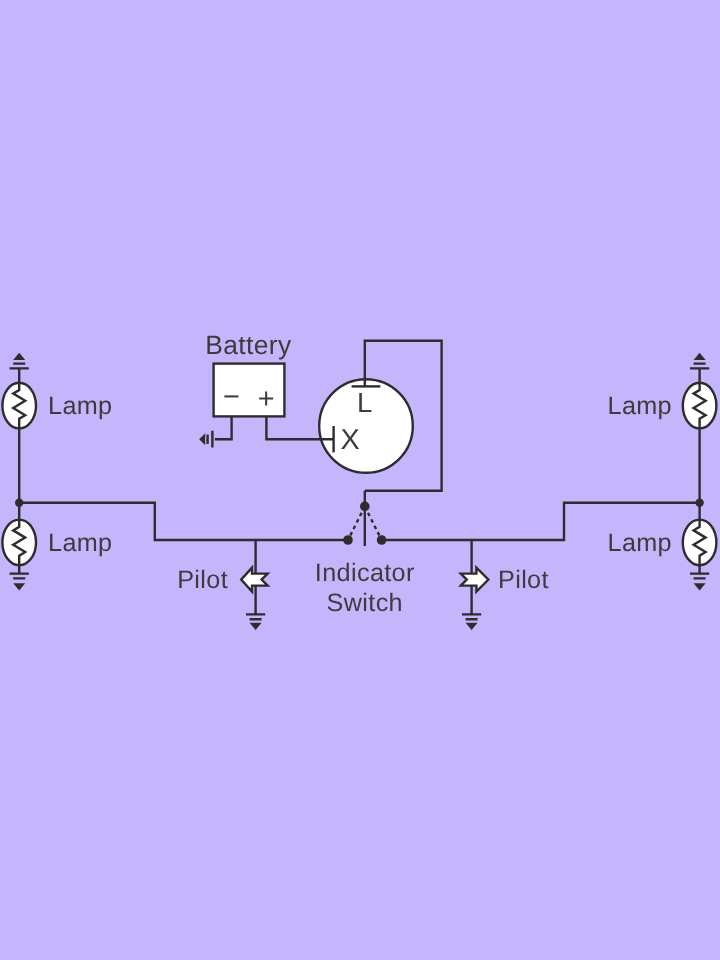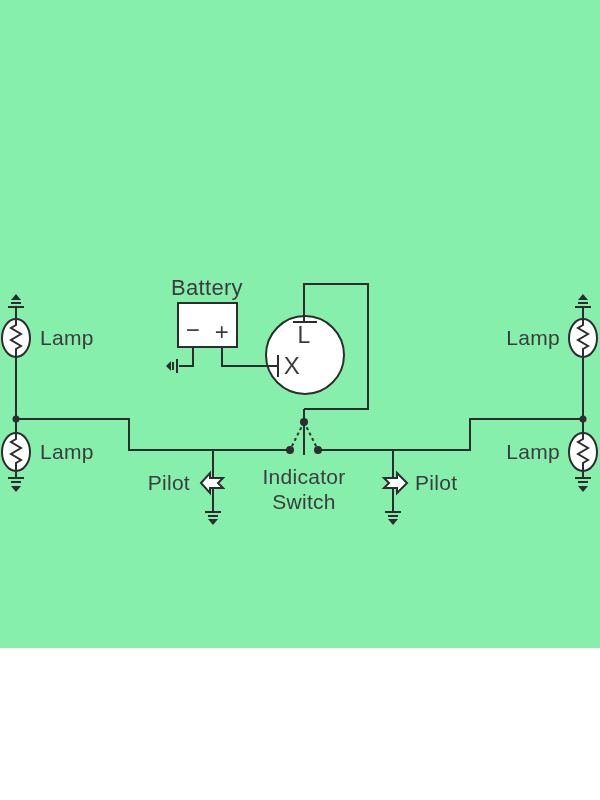"Battery" .stage { background: #86efac -> #c4b5fd; height: 648px -> 800px }
